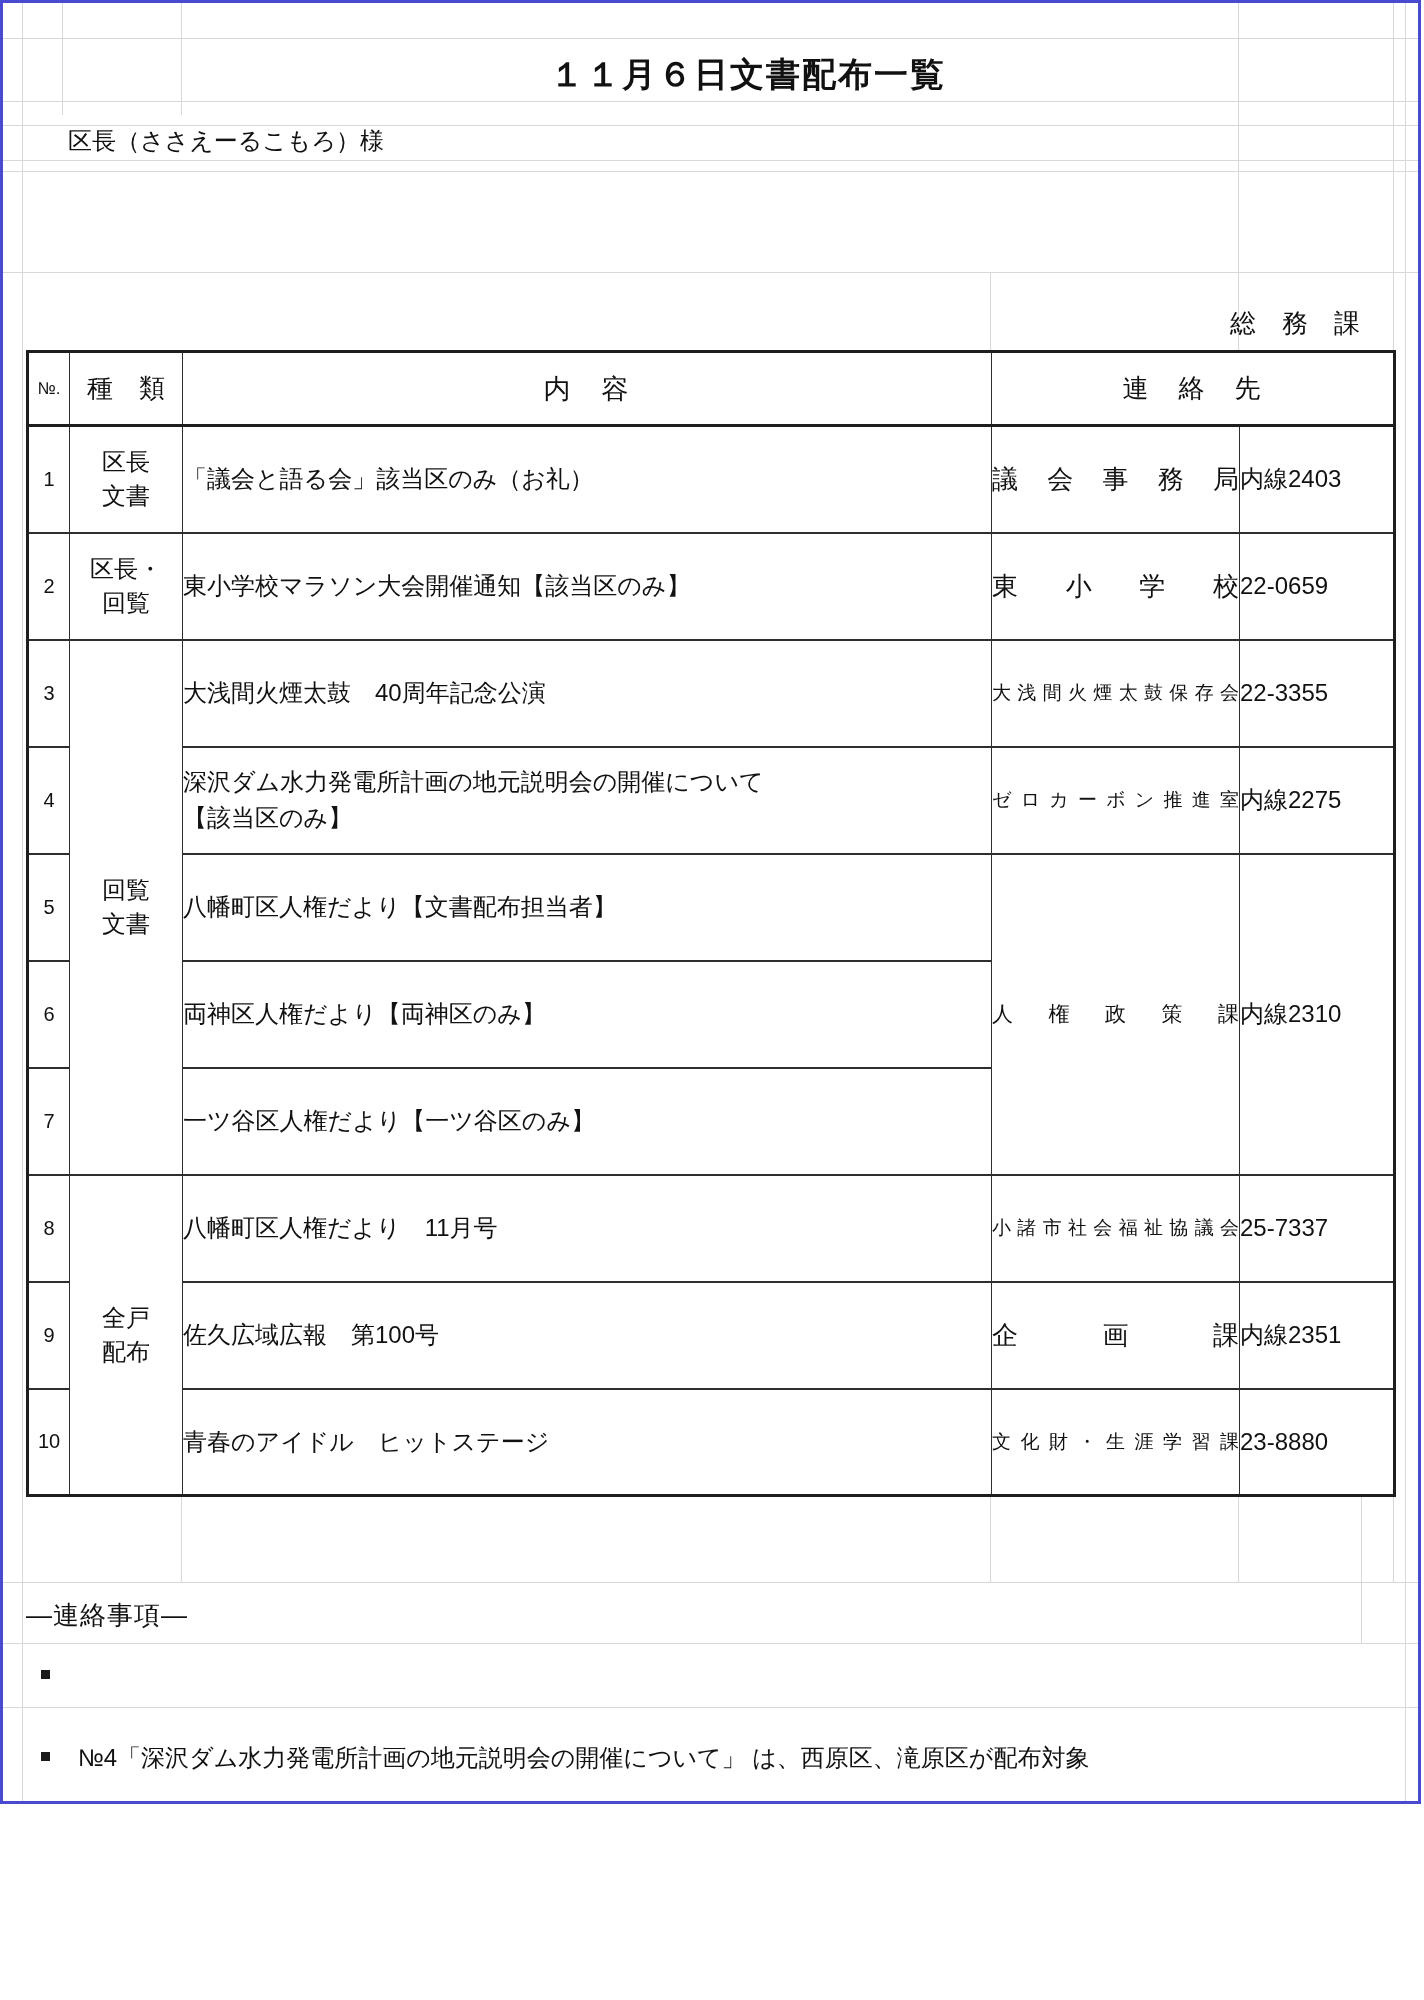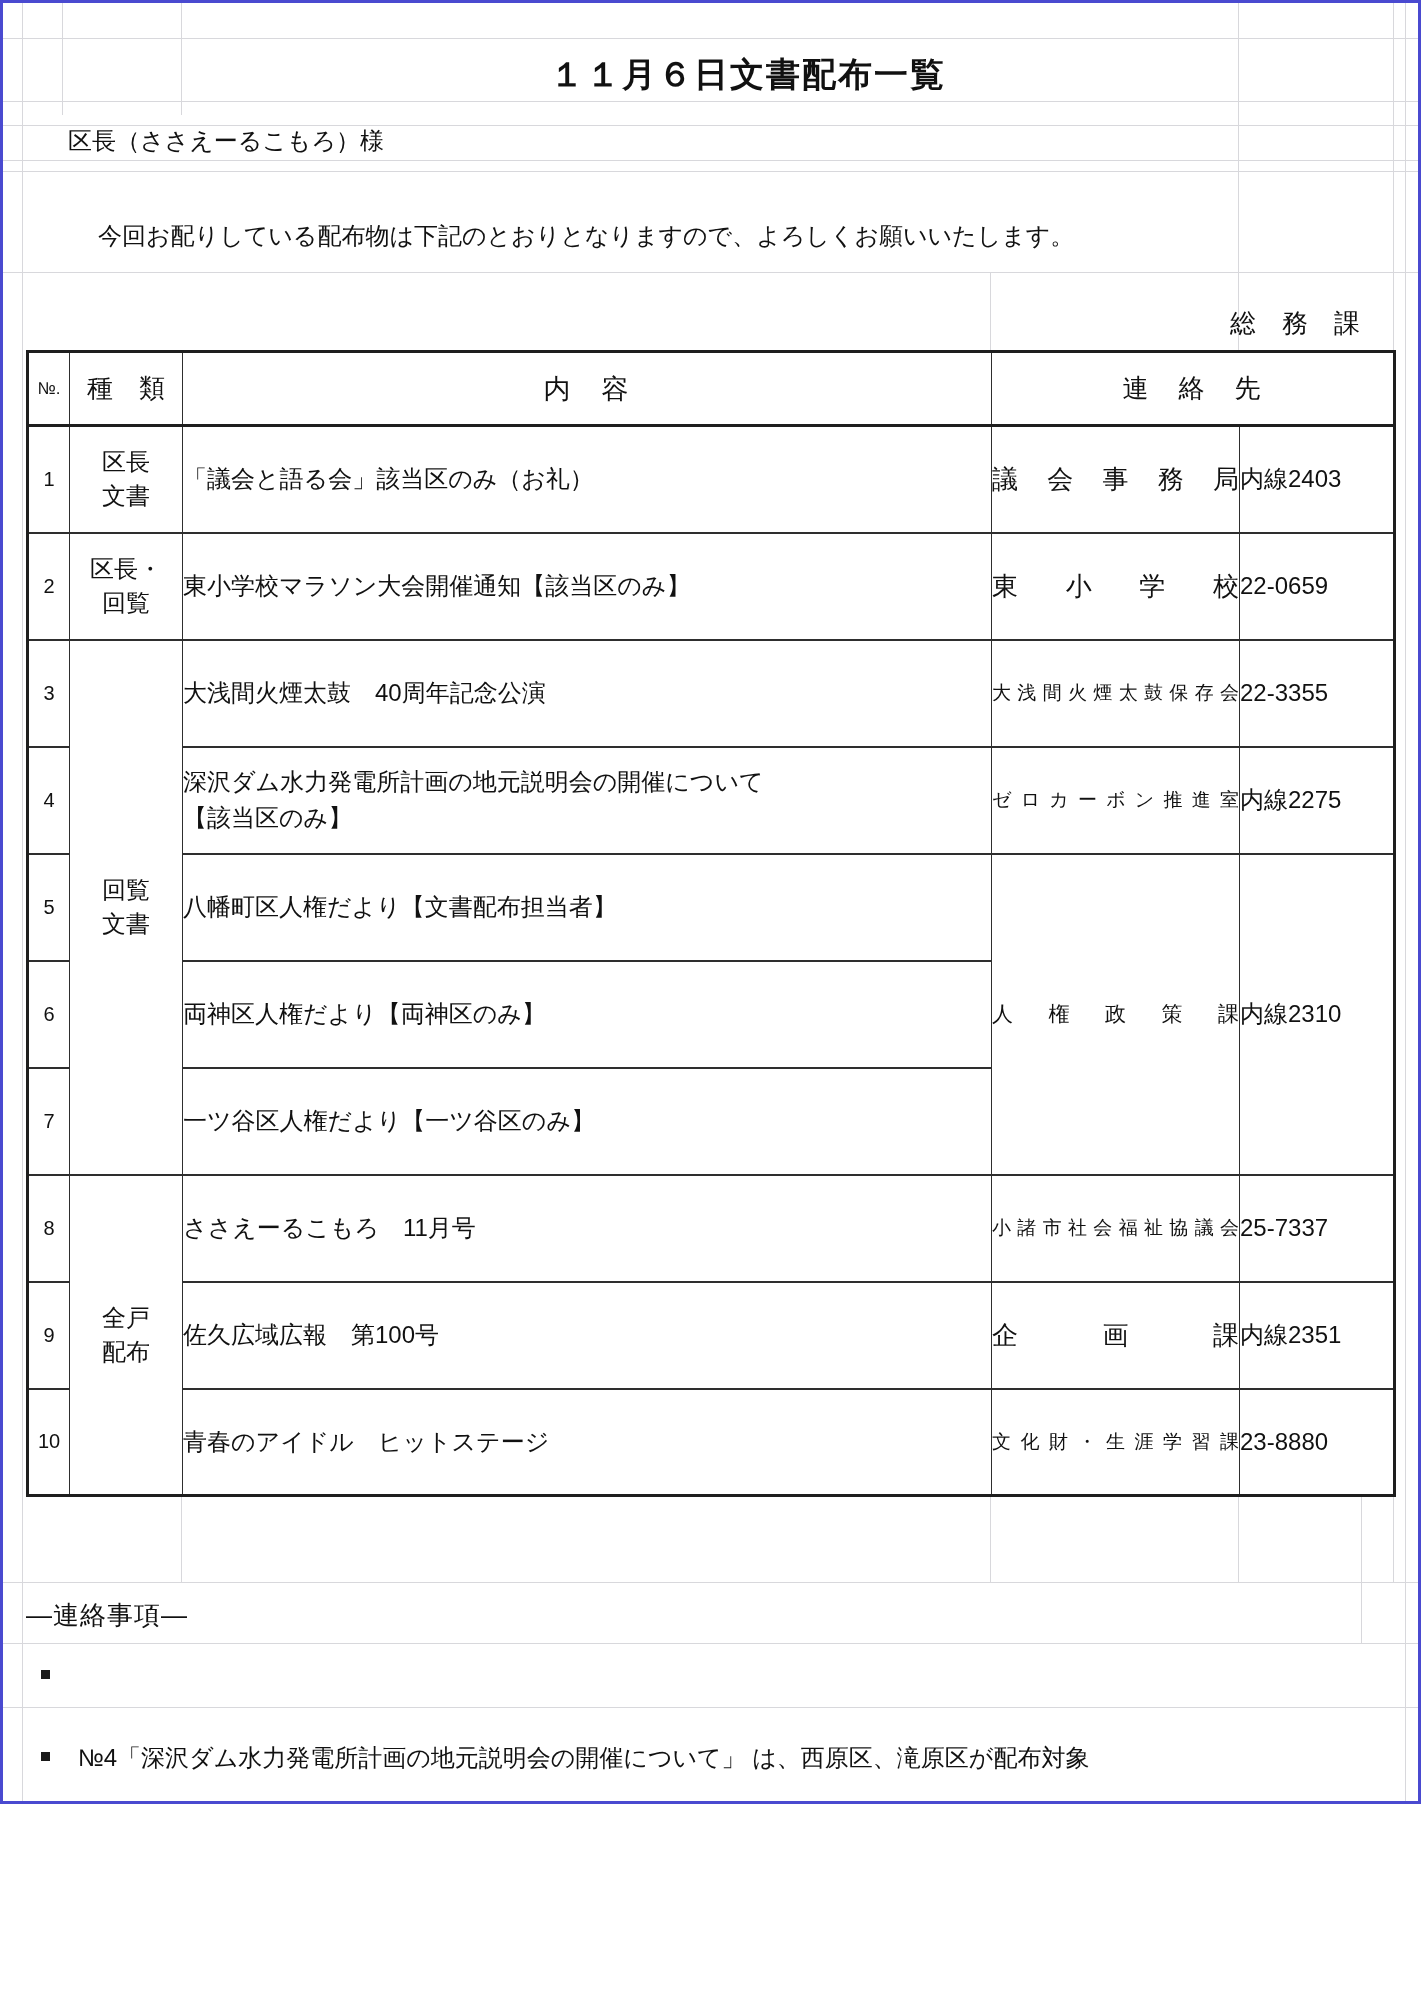"今回お配りしている配布物は下記のとおりとなりますので、よろしくお願いいたします。" span { html: <span>今回お配りしている配布物は下記のとおりとなりますので、よろしくお願いいたします。</span> -> none }
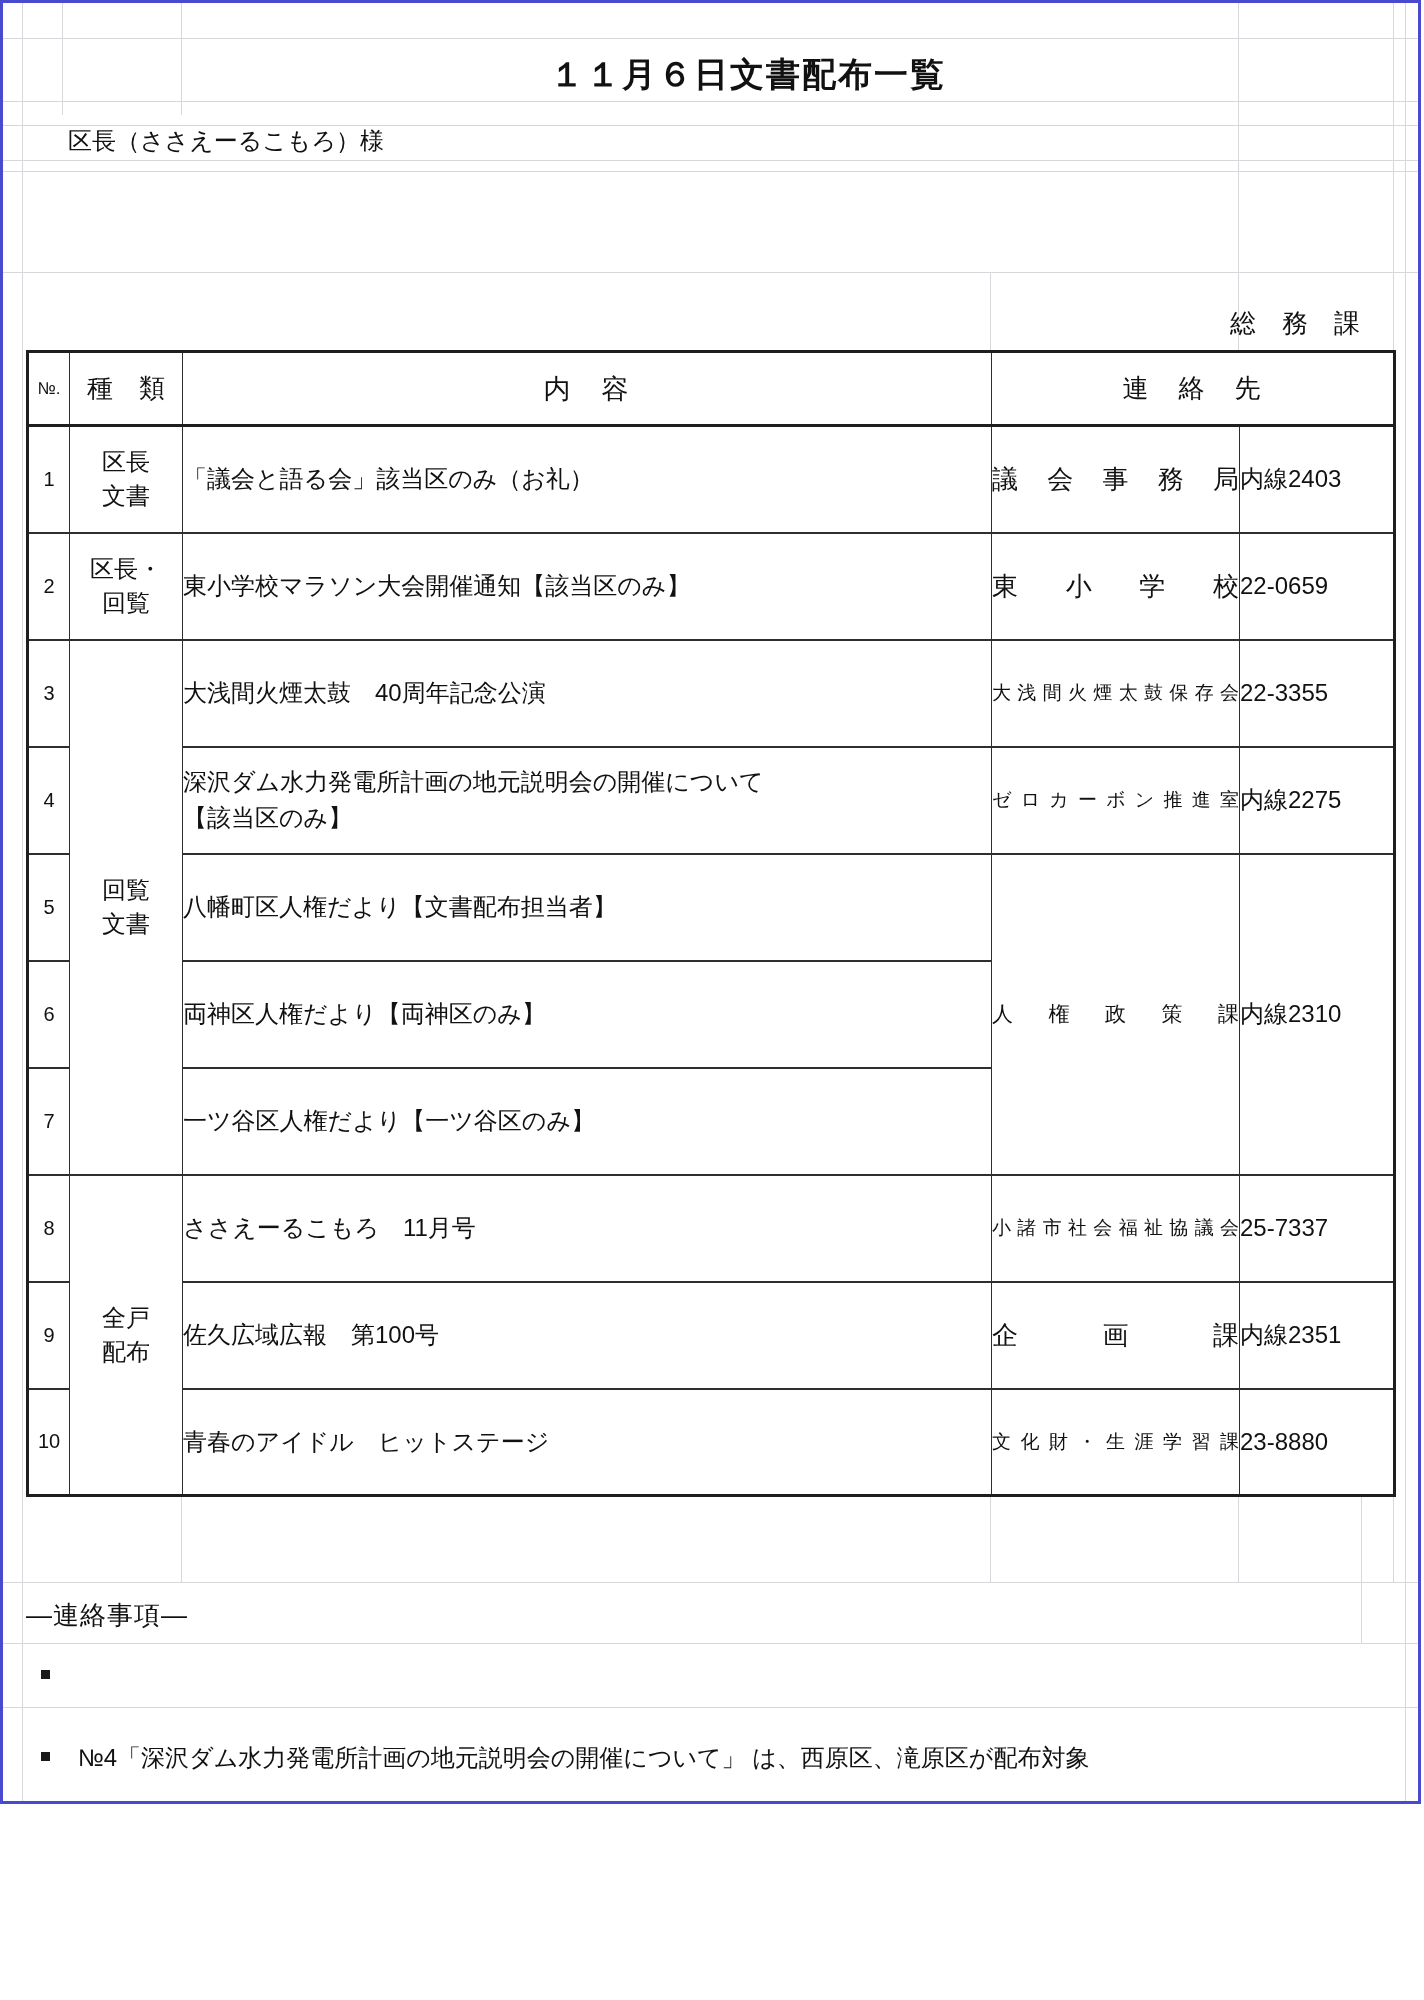"ささえーるこもろ 11月号" td.c-content { text: ささえーるこもろ -> 八幡町区人権だより }
